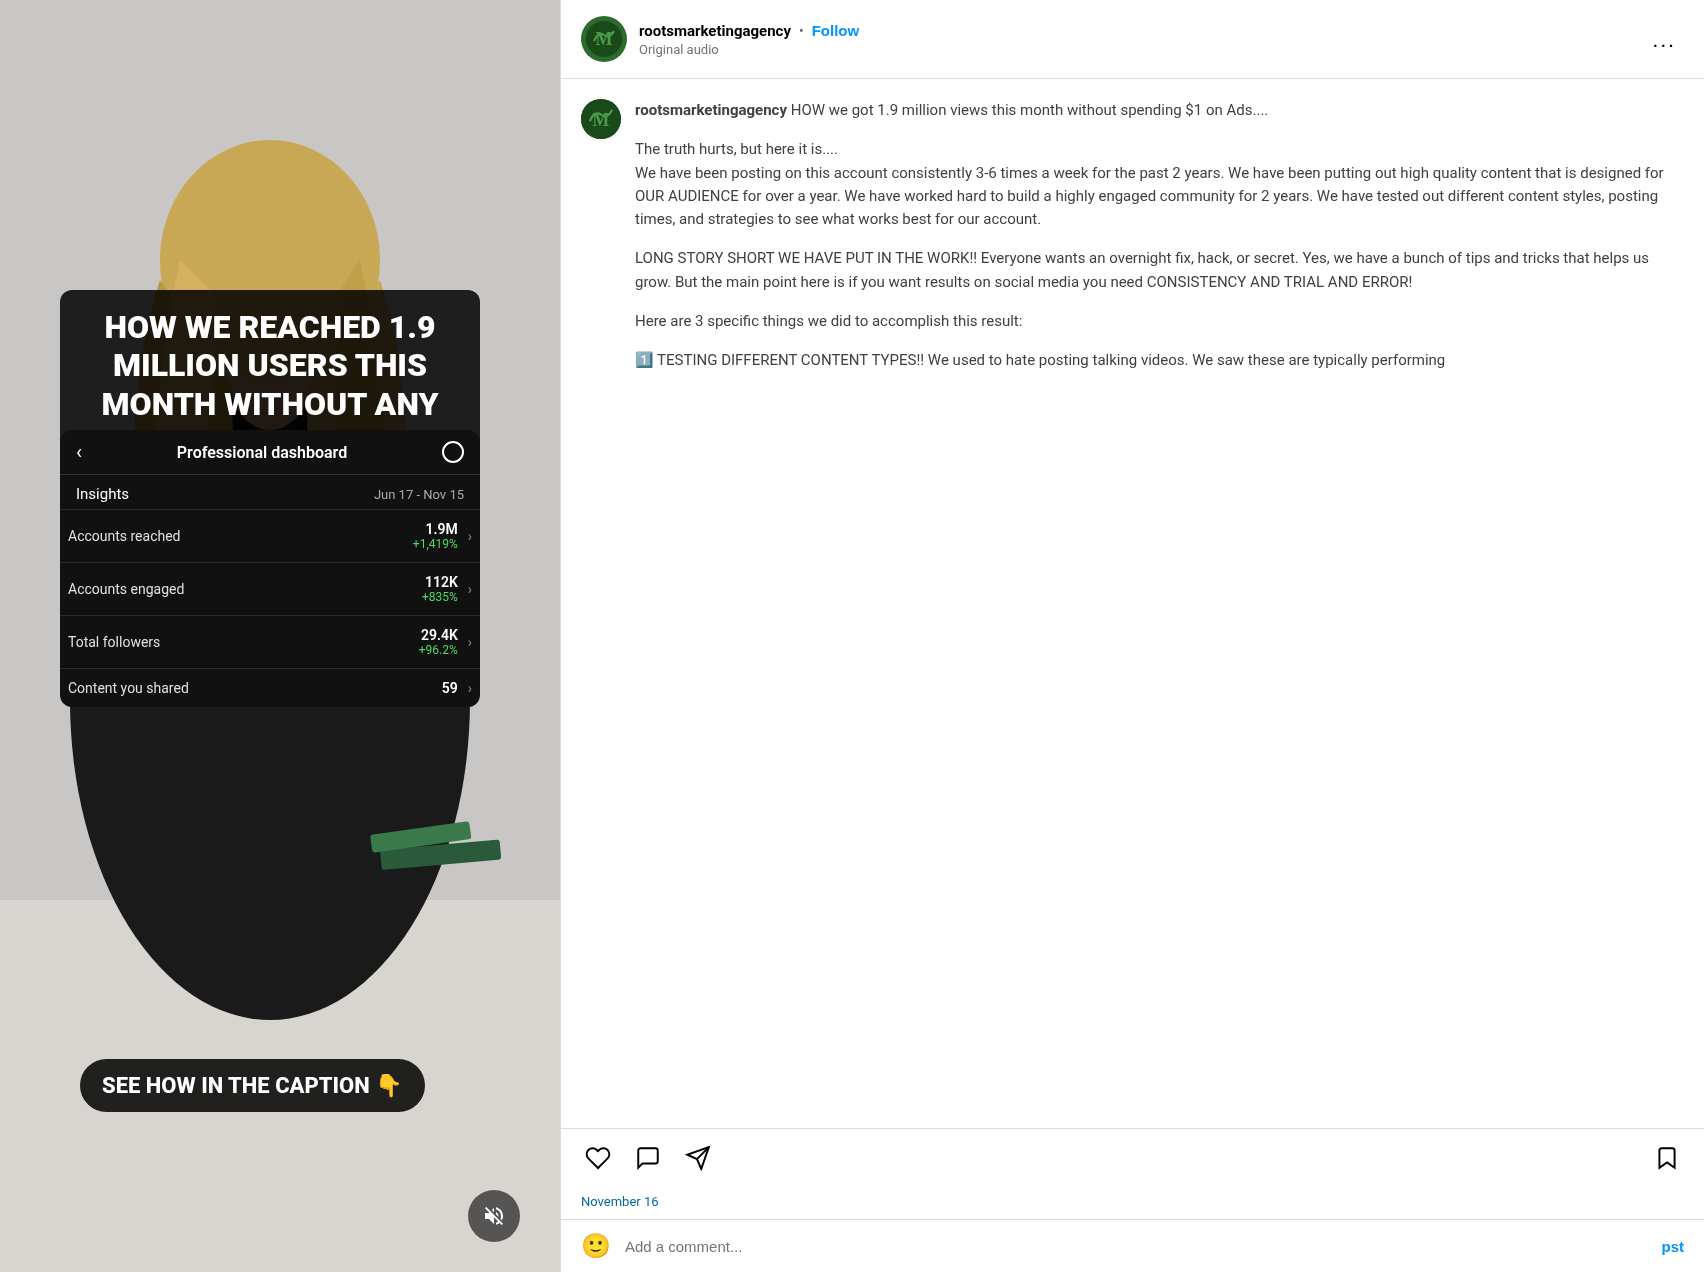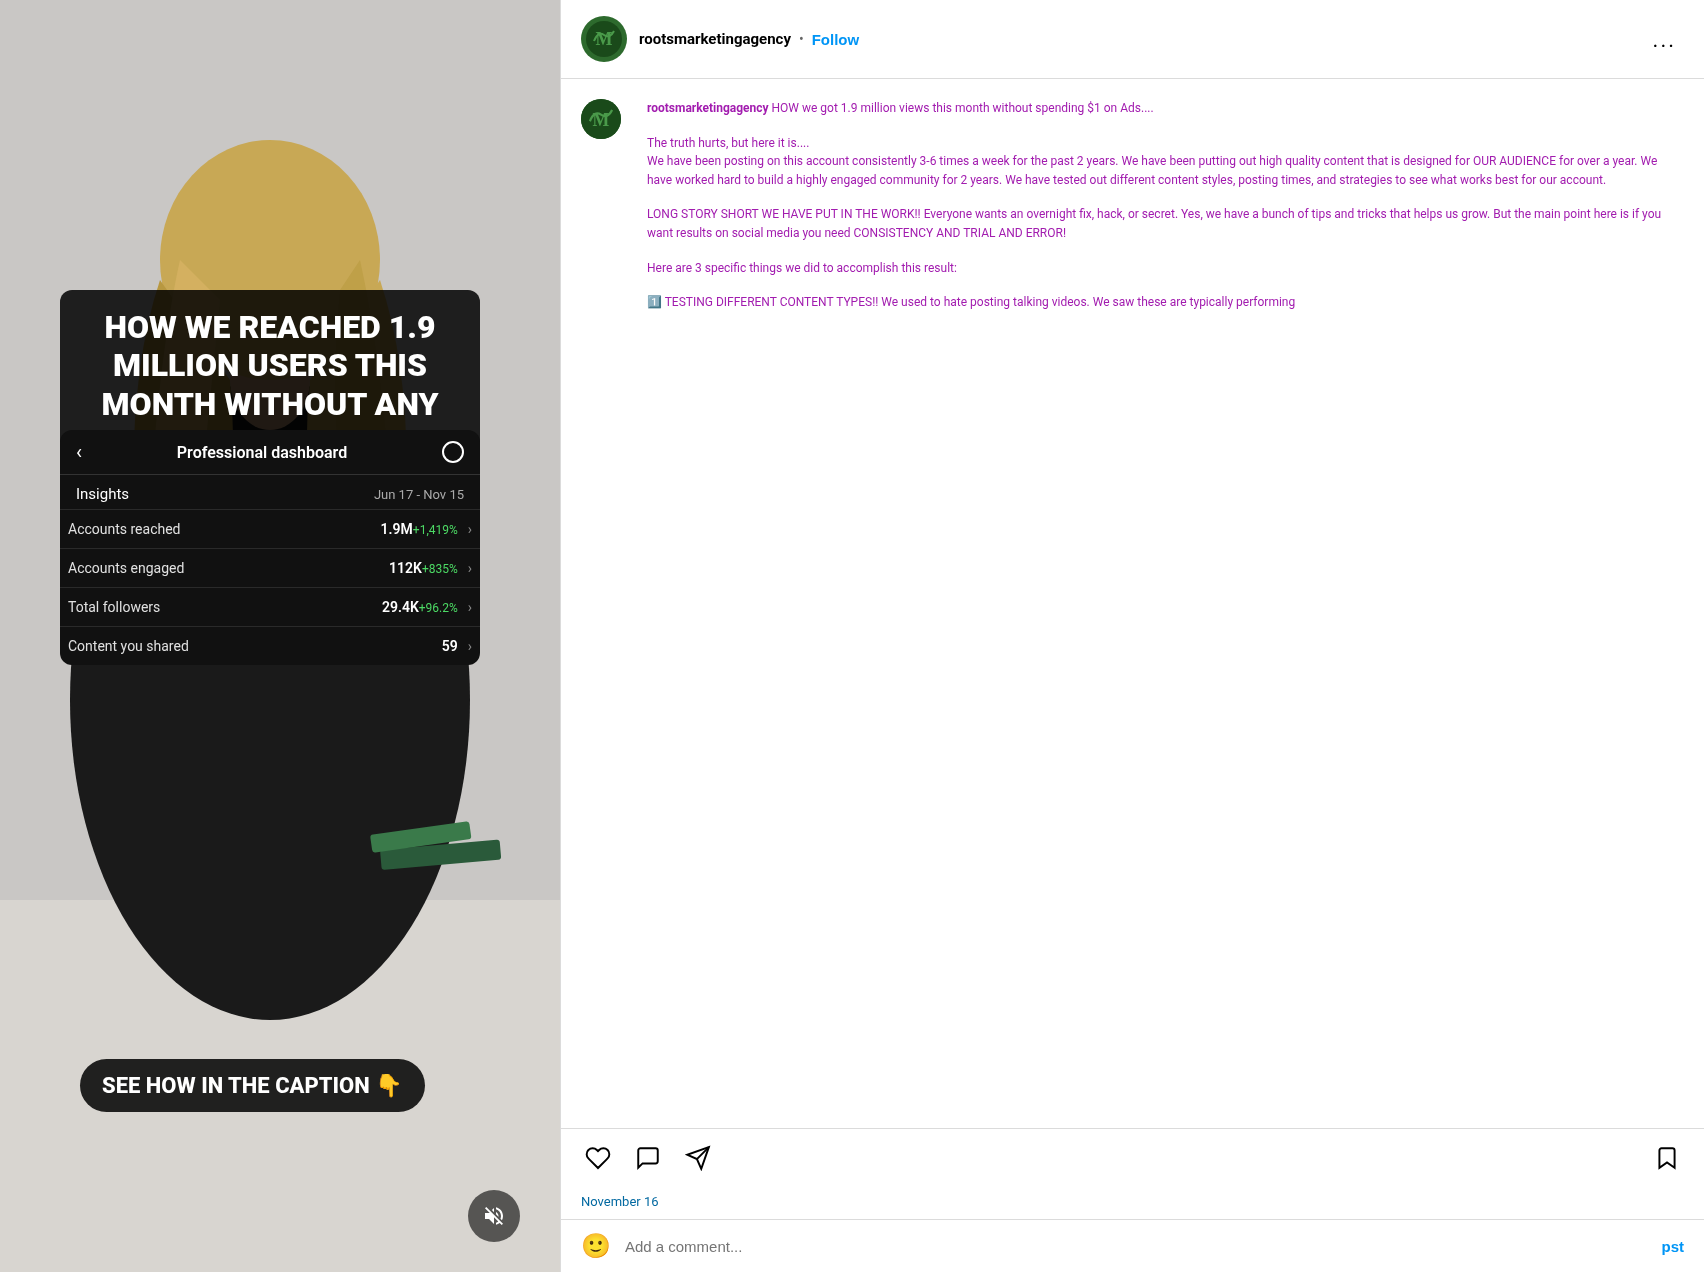"Original audio" div.audio-label { html: none -> <div>Original audio</div> }
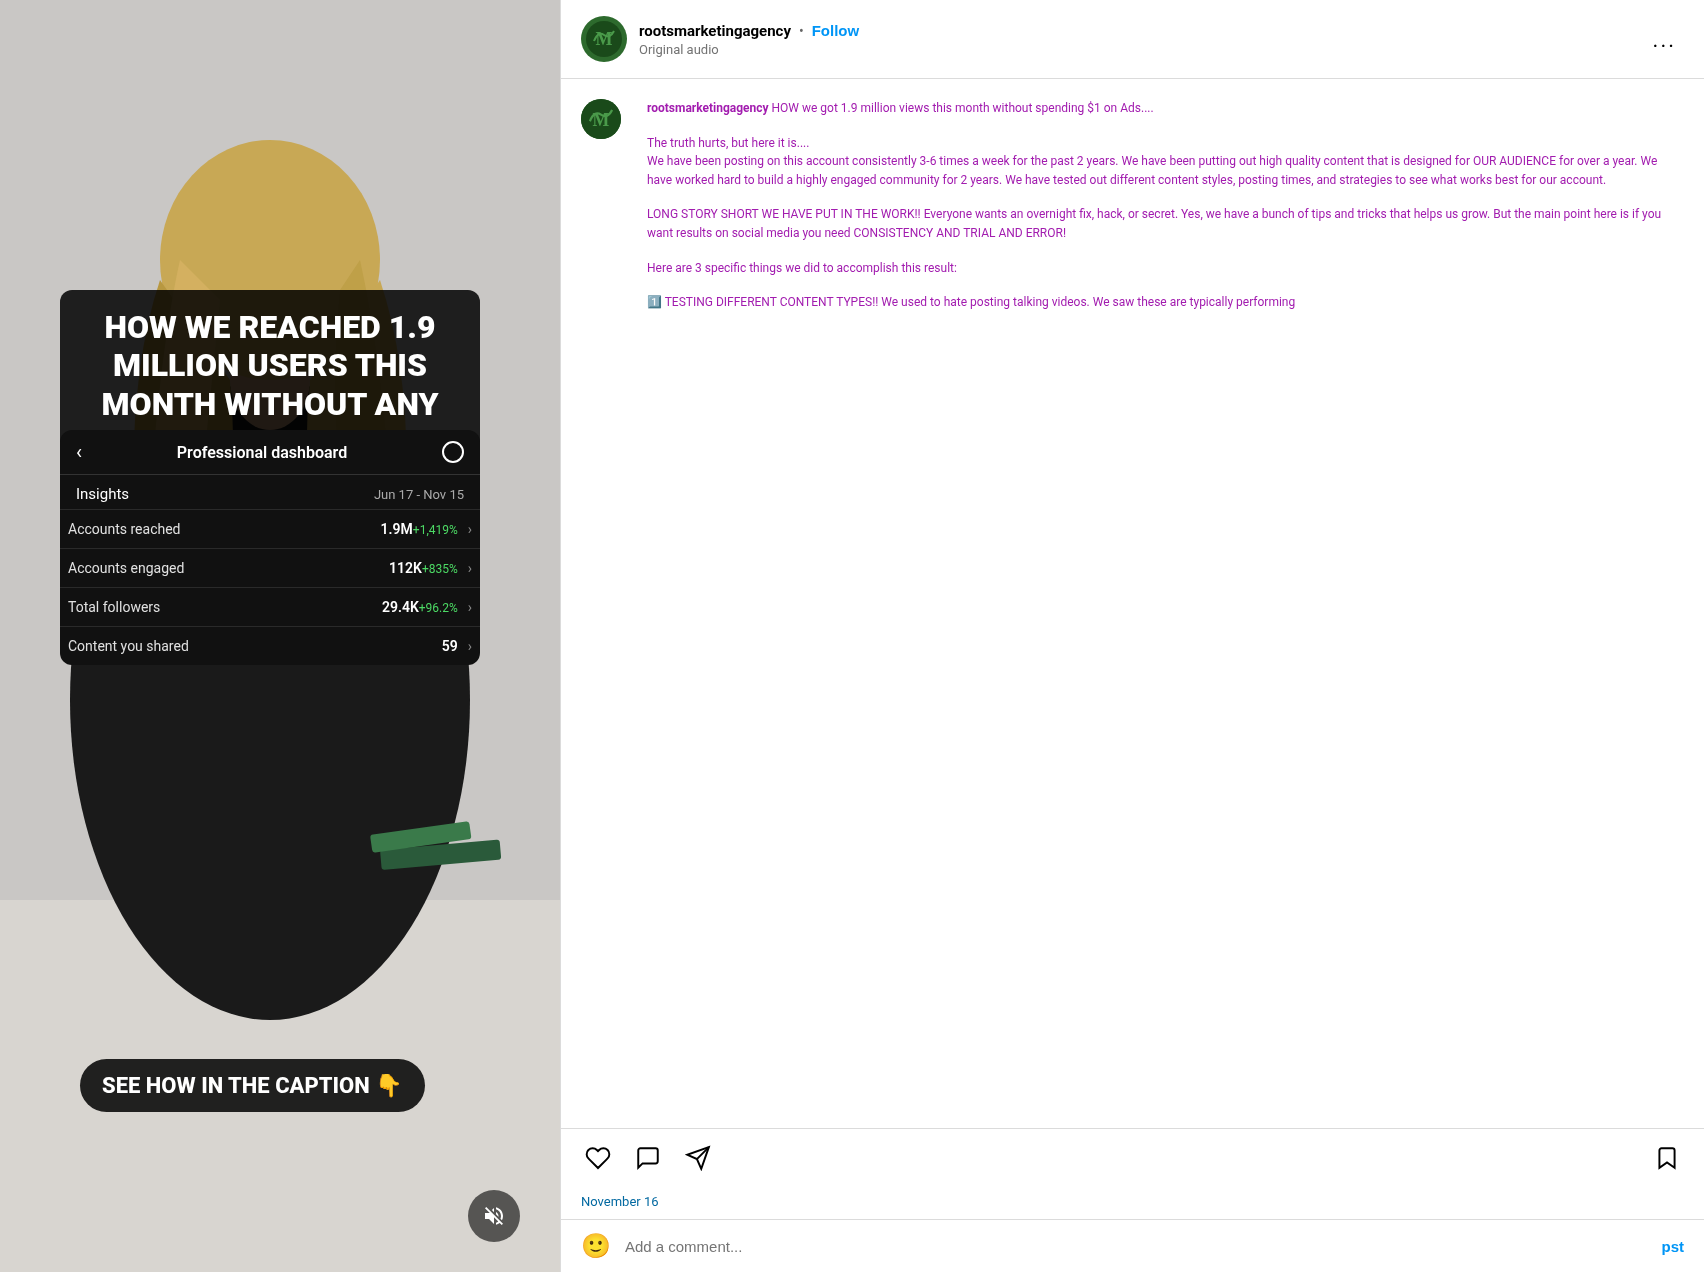"rootsmarketingagency HOW we got 1.9" .caption-text { color: #a21caf -> #404040; font-size: 12px -> 15px; margin-left: 12px -> none }
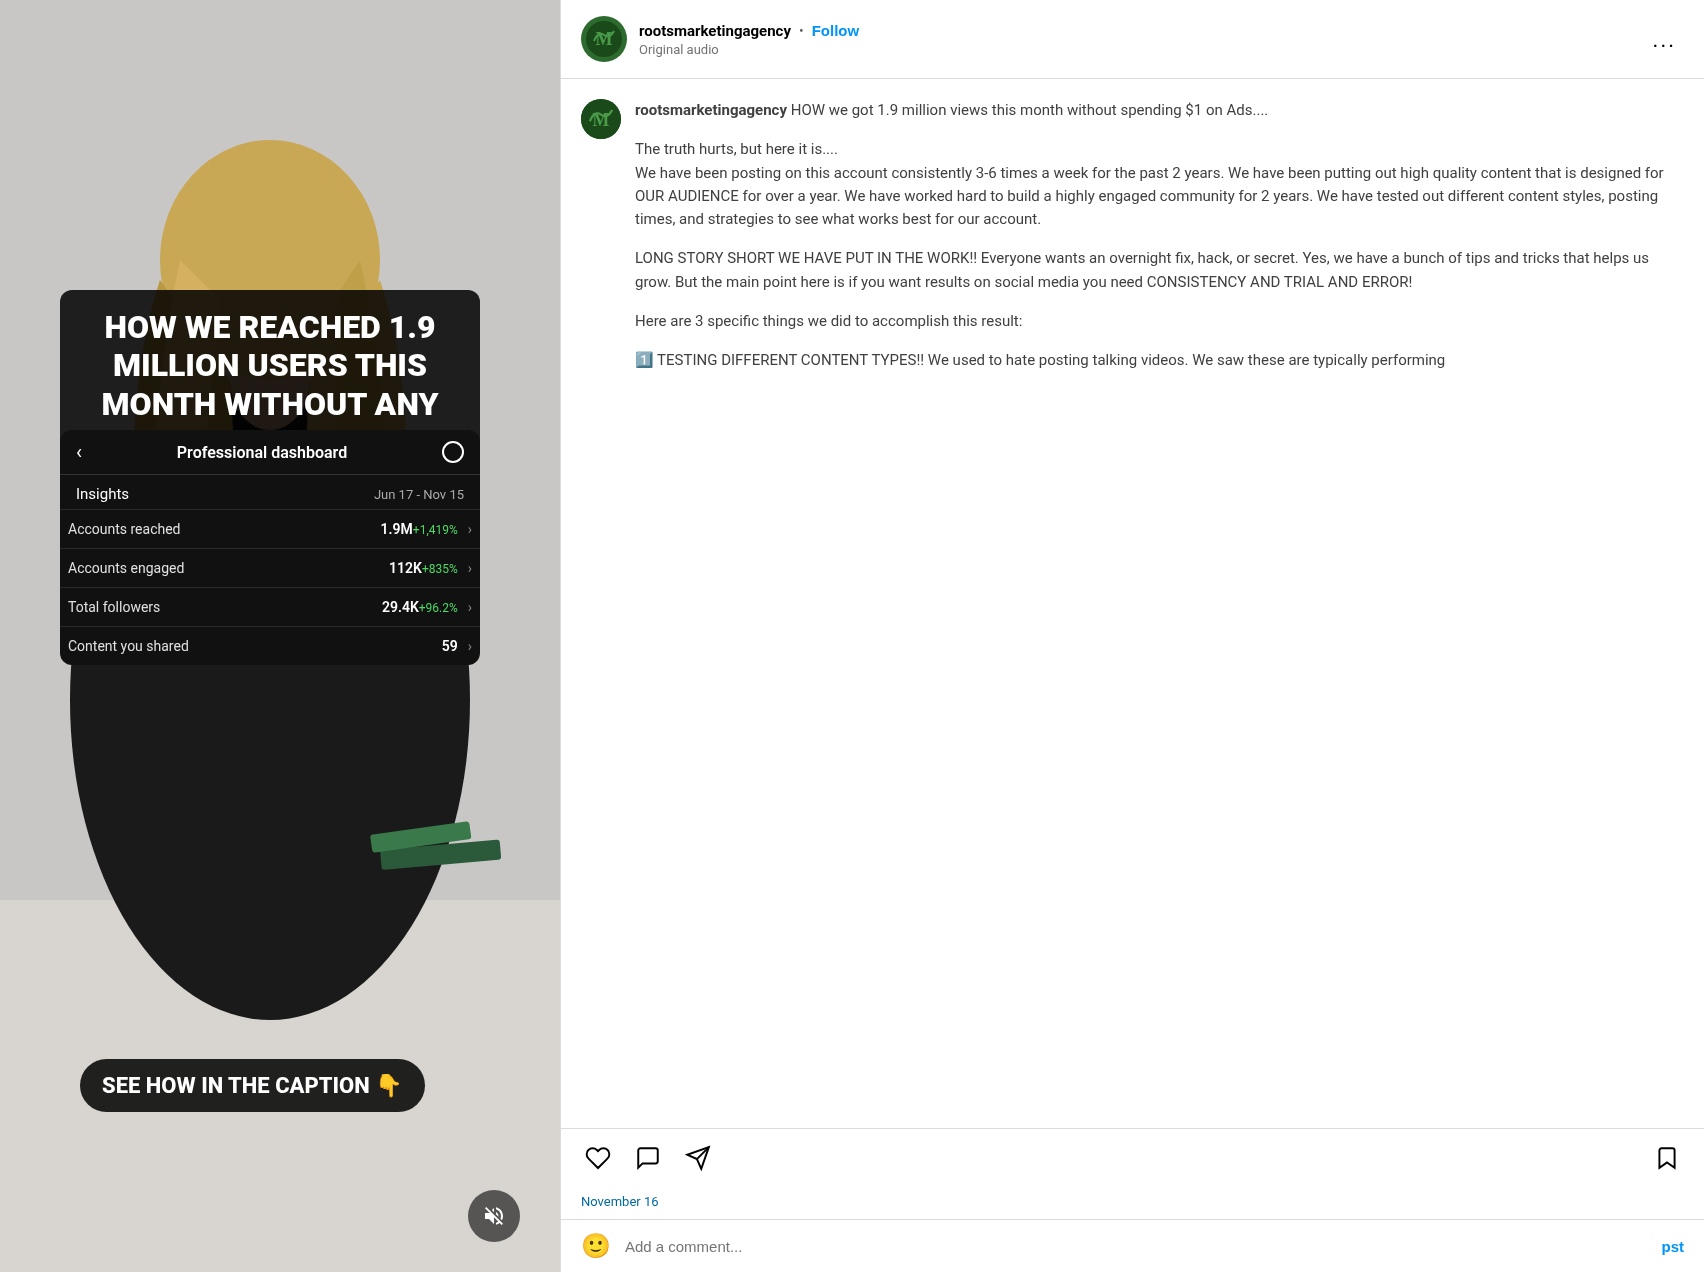"1.9M" .dashboard-row .row-value-wrap { flex-direction: row -> column }
